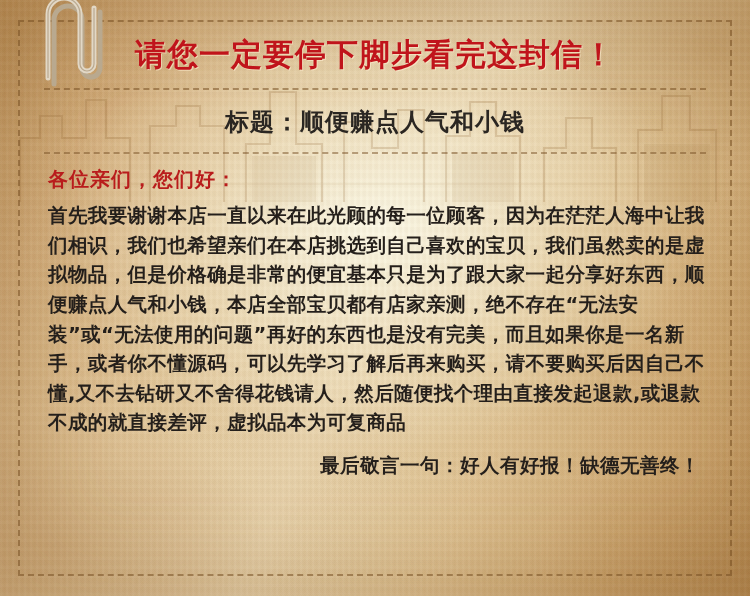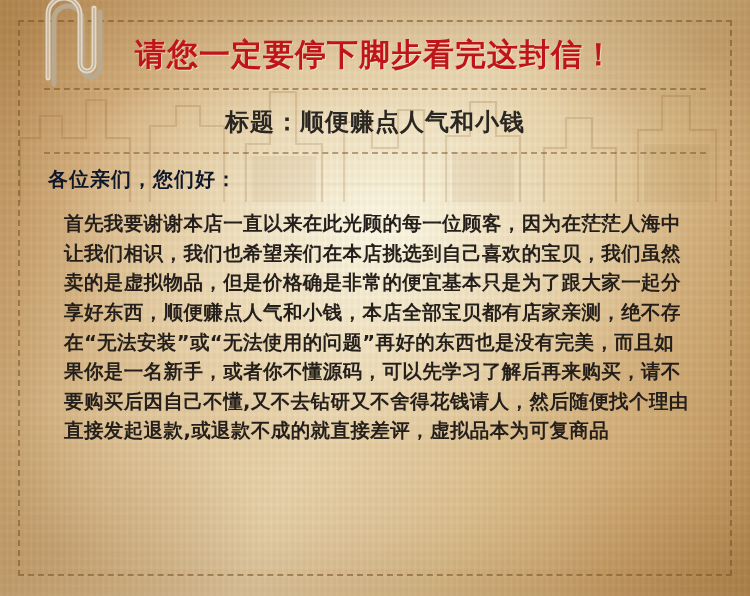"各位亲们，您们好：" .salutation { color: #0f172a -> #b91c1c }
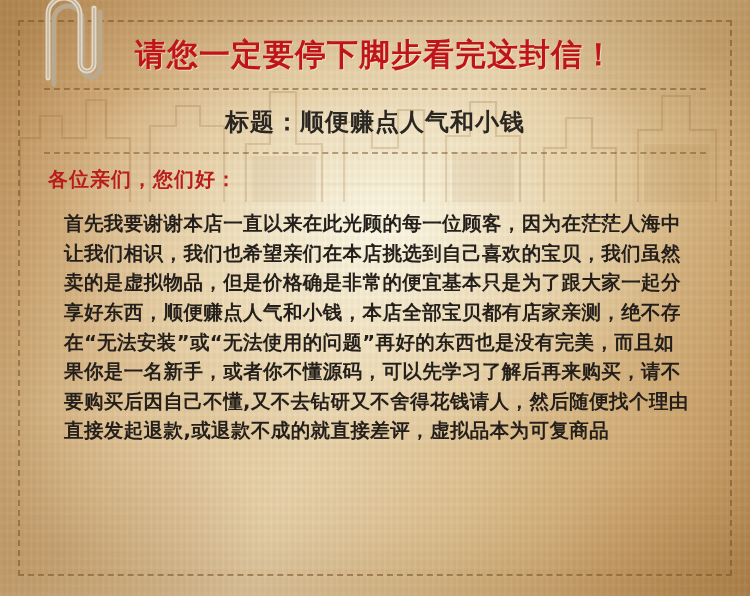"首先我要谢谢本店一直以来在此光顾的每一位顾客，因为在茫茫人海中让我们相识，我们也" .body-text p { margin: 16px -> 0 }
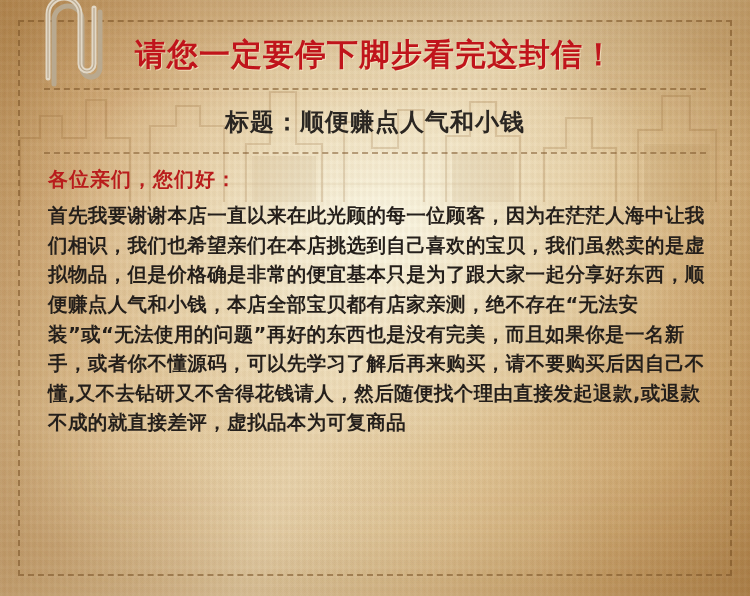"最后敬言一句：好人有好报！缺德无善终！" div.closing { html: none -> <div>最后敬言一句：好人有好报！缺德无善终！</div> }
